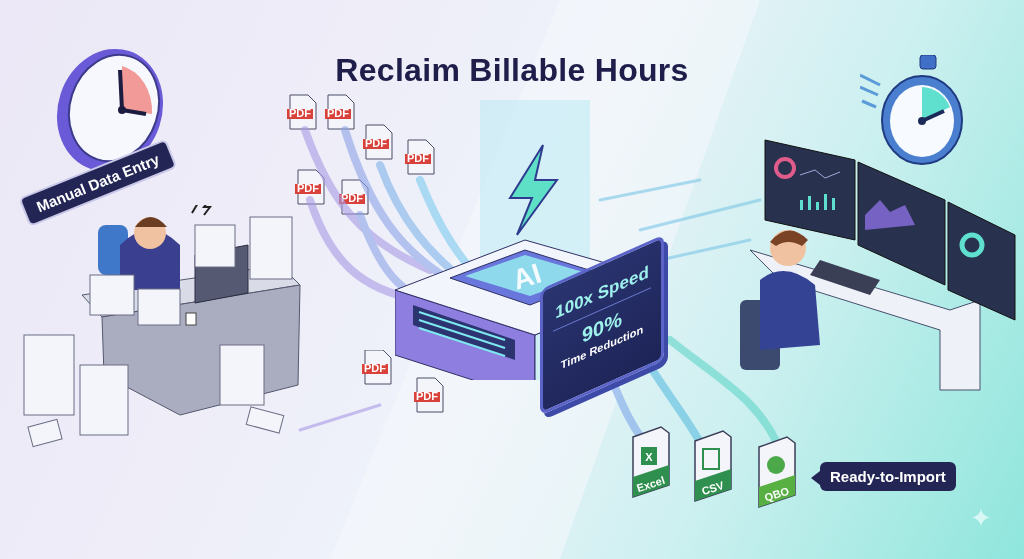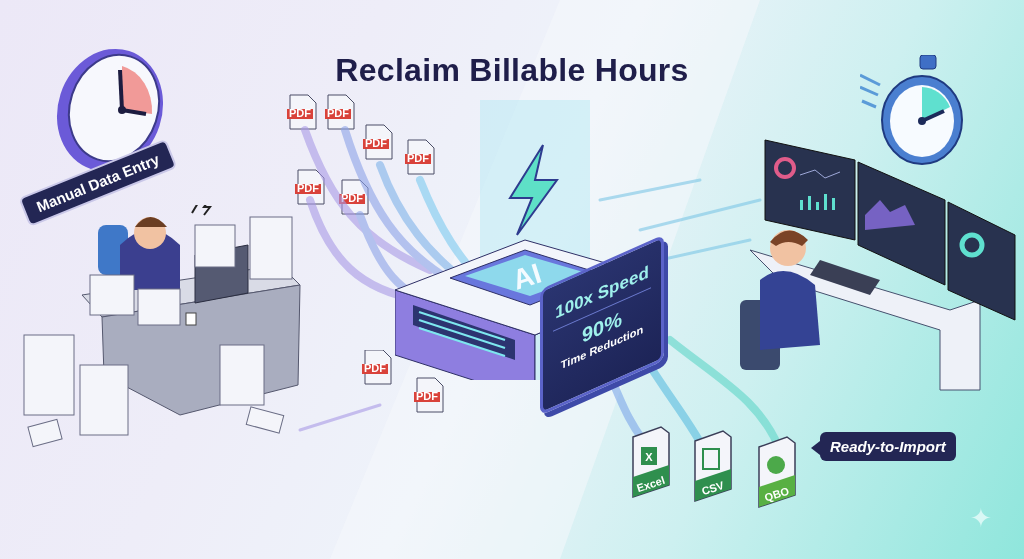"Ready-to-Import" .tag-ready { font-style: italic -> none; top: 432px -> 462px }
